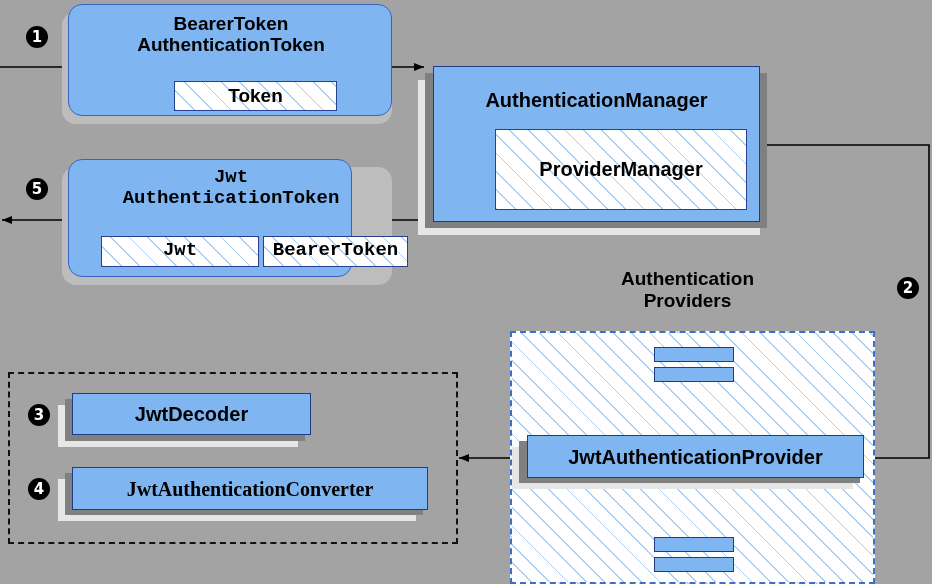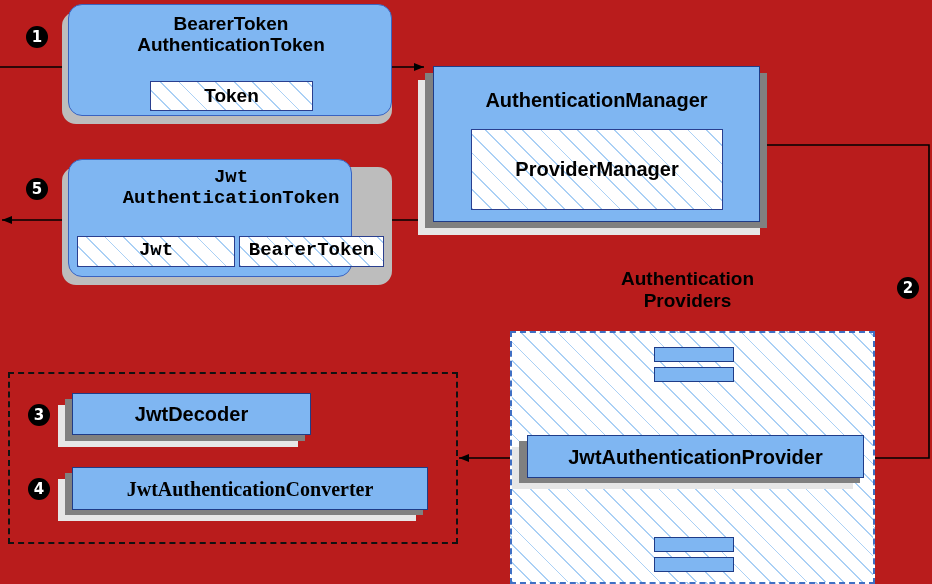"BearerToken" #canvas { background: #b91c1c -> #a3a3a3 }
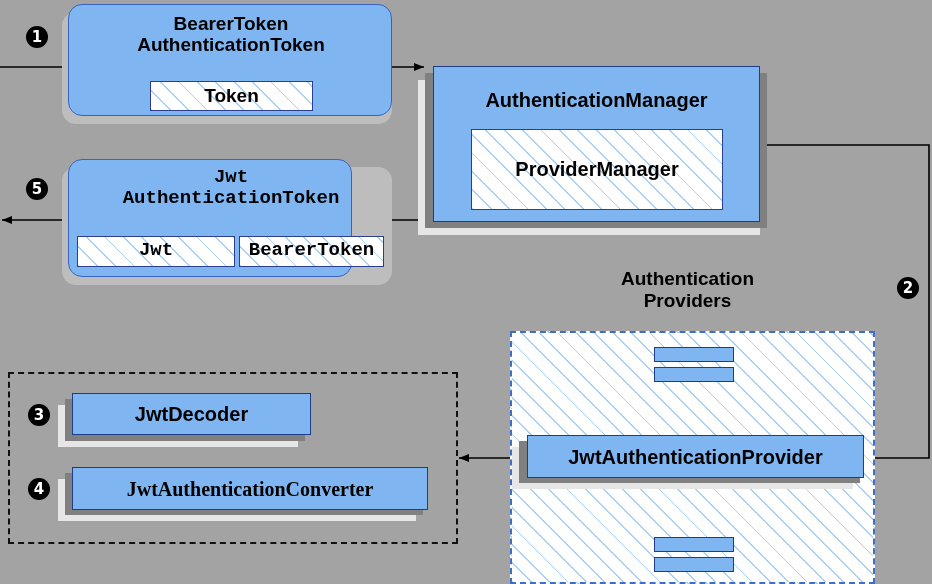"Token" .hatch { margin-left: none -> 24px }
